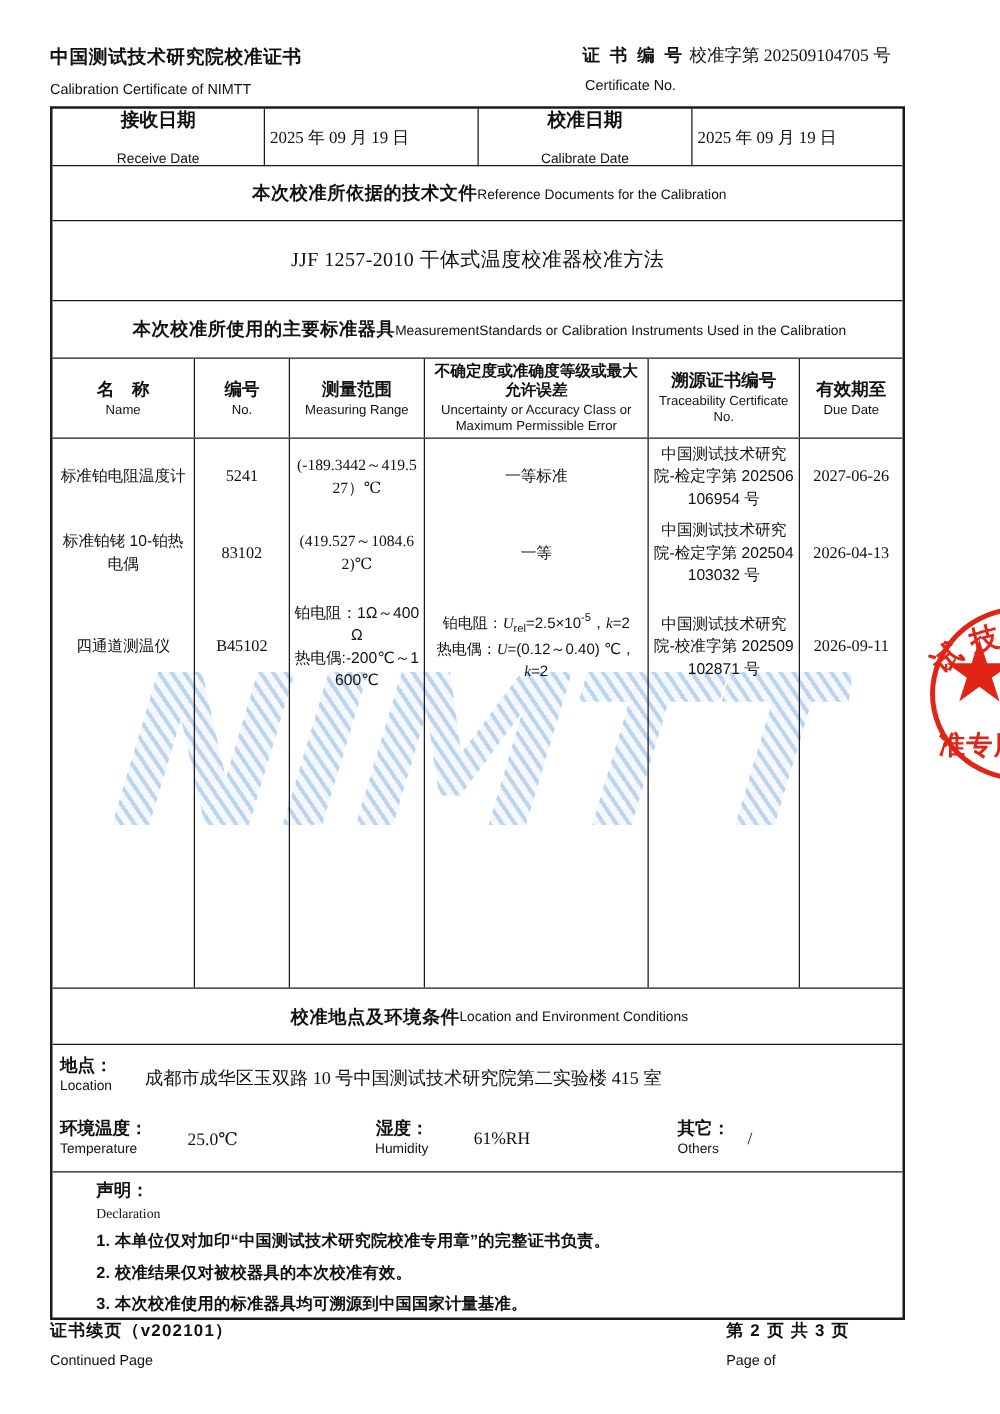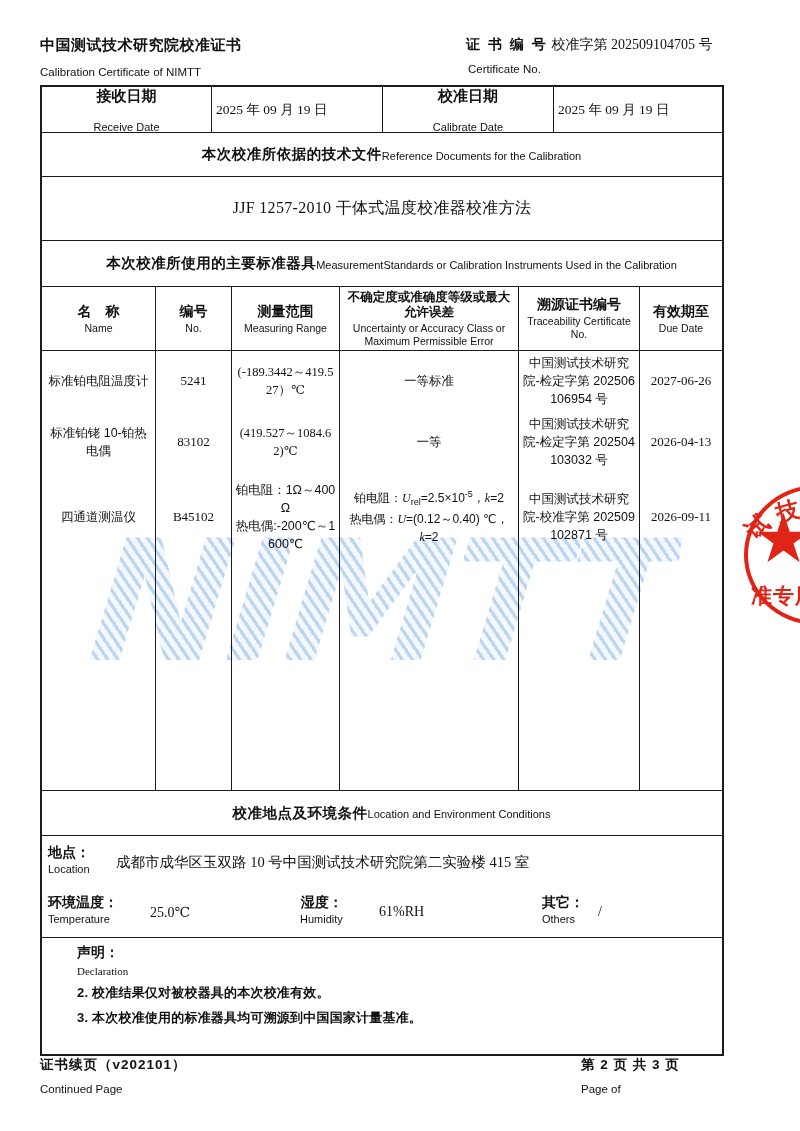"1. 本单位仅对加印“中国测试技术研究院校准专用章”的完整证书负责。" div.decl-item { html: none -> <div>1. 本单位仅对加印“中国测试技术研究院校准专用章”的完整证书负责。</div> }
